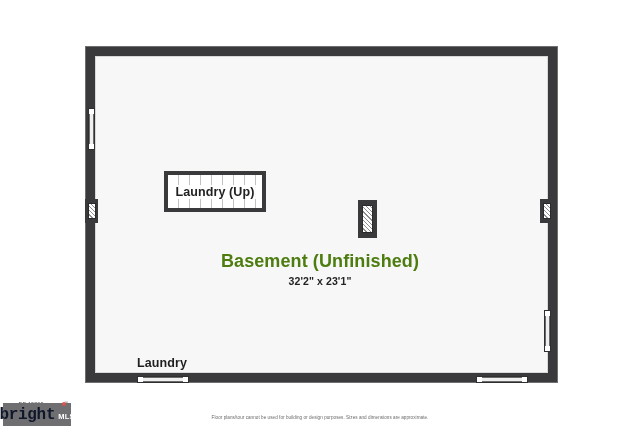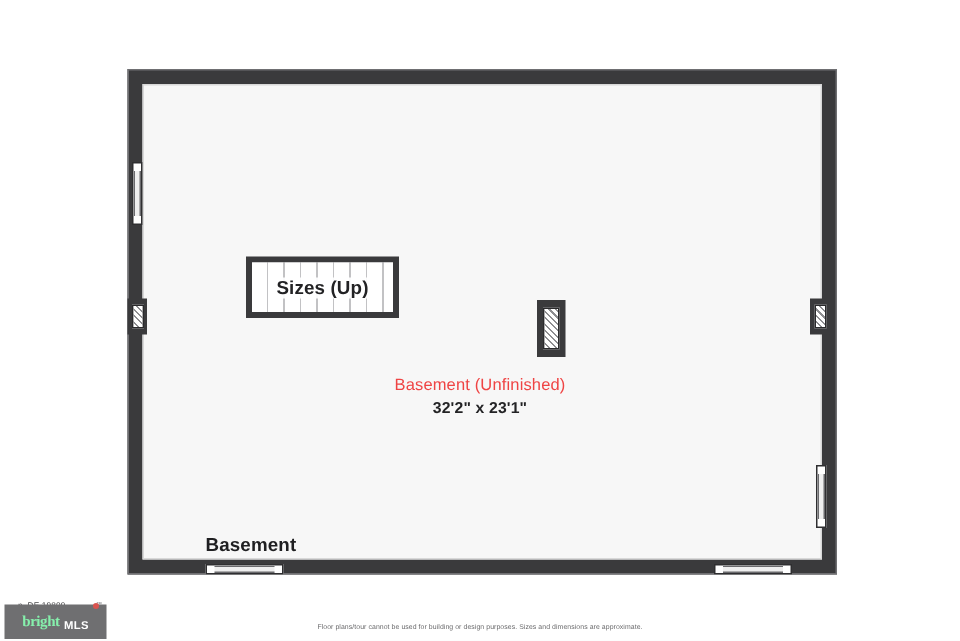"Sizes (Up)" span { text: Sizes -> Laundry }
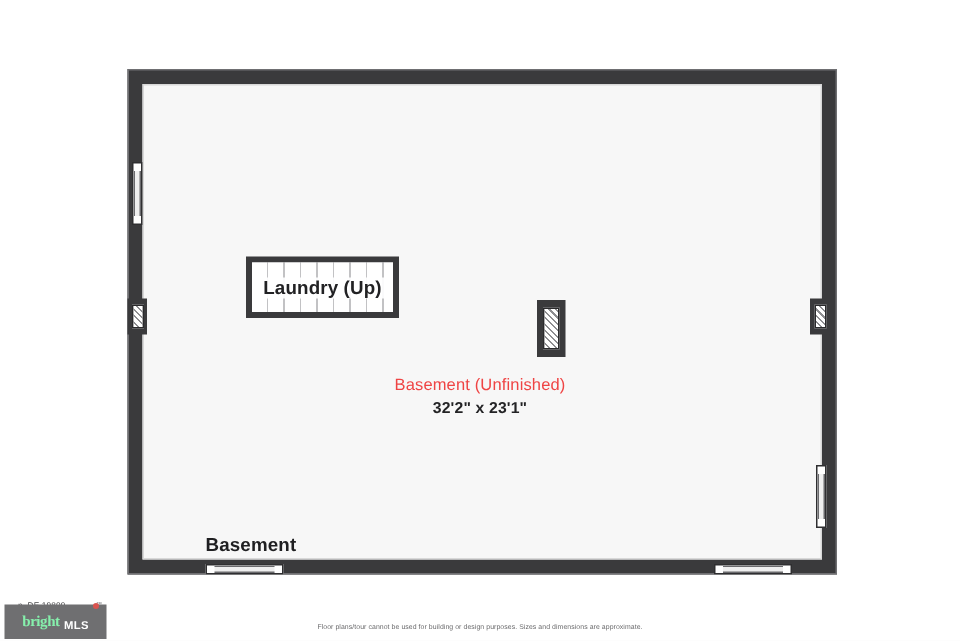"Basement (Unfinished)" #basement-name { color: #ef4444 -> #4d7c0f; font-size: 11px -> 18px; font-weight: normal -> bold }
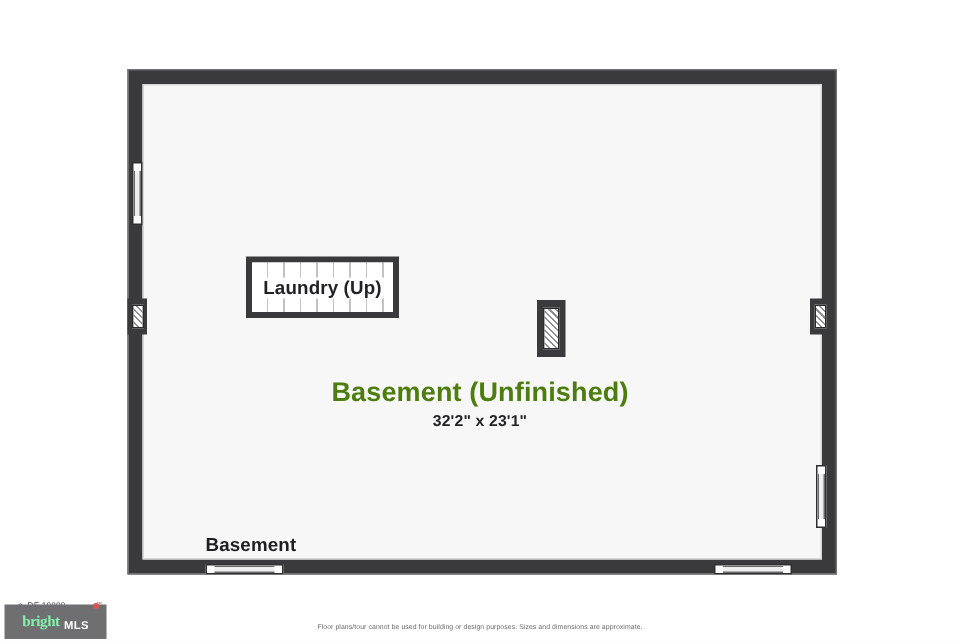"Basement" div { text: Basement -> Laundry }
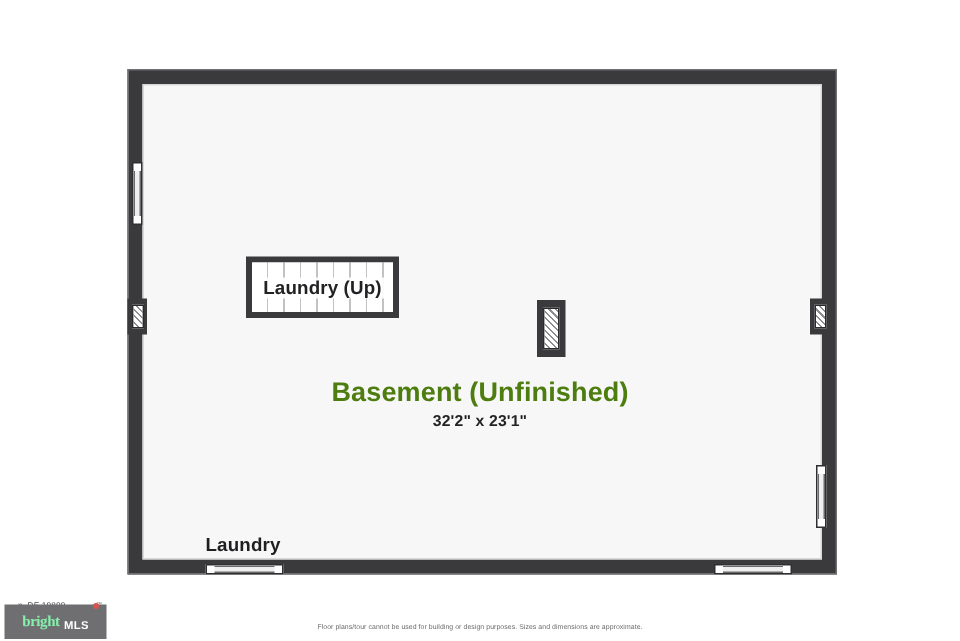"bright" #brand-bright { color: #86efac -> #0f172a; font-family: Liberation Serif, serif -> Liberation Mono, monospace; font-size: 10px -> 16px }
